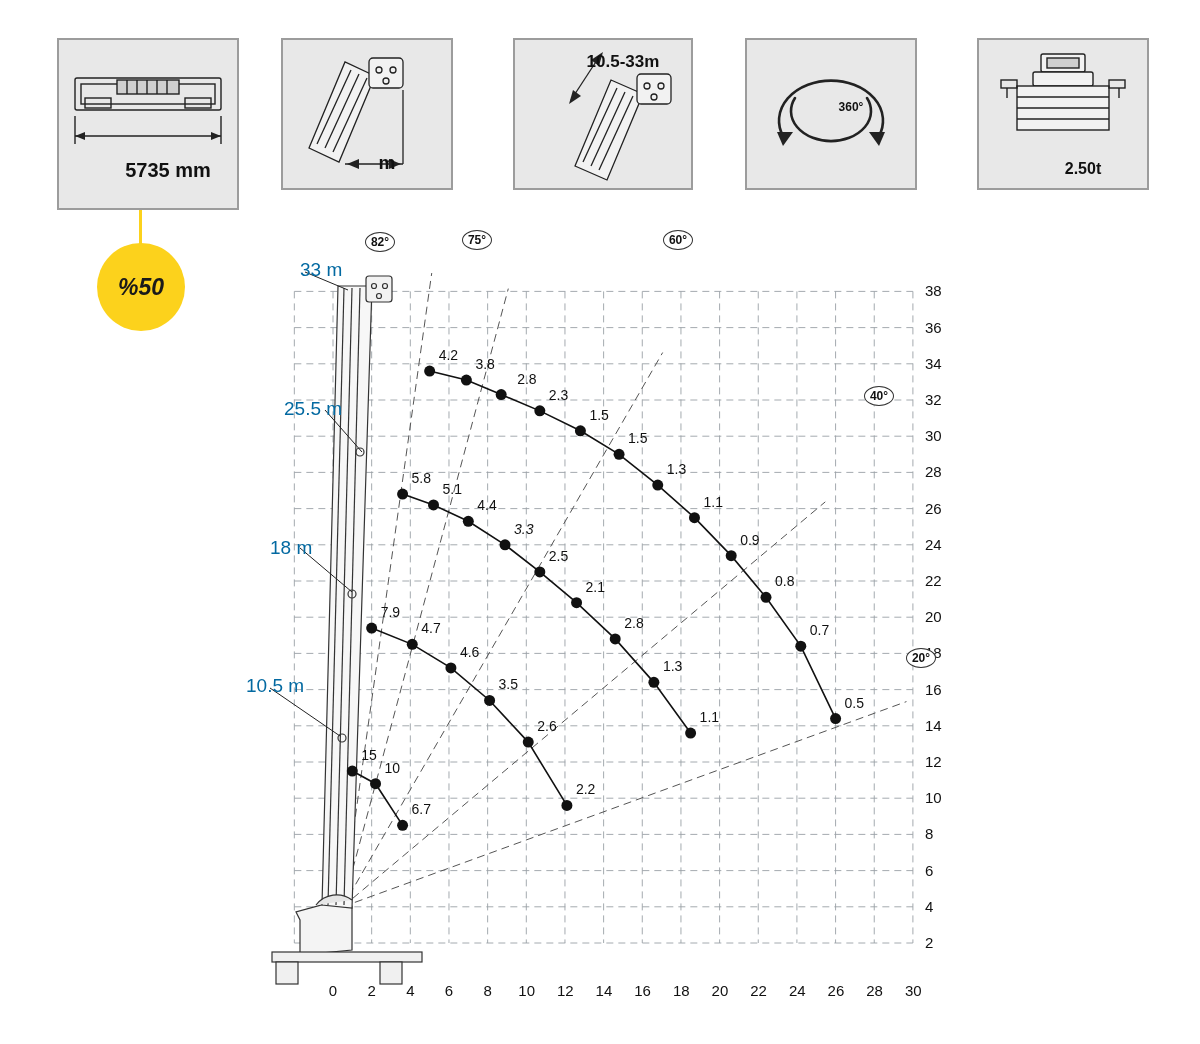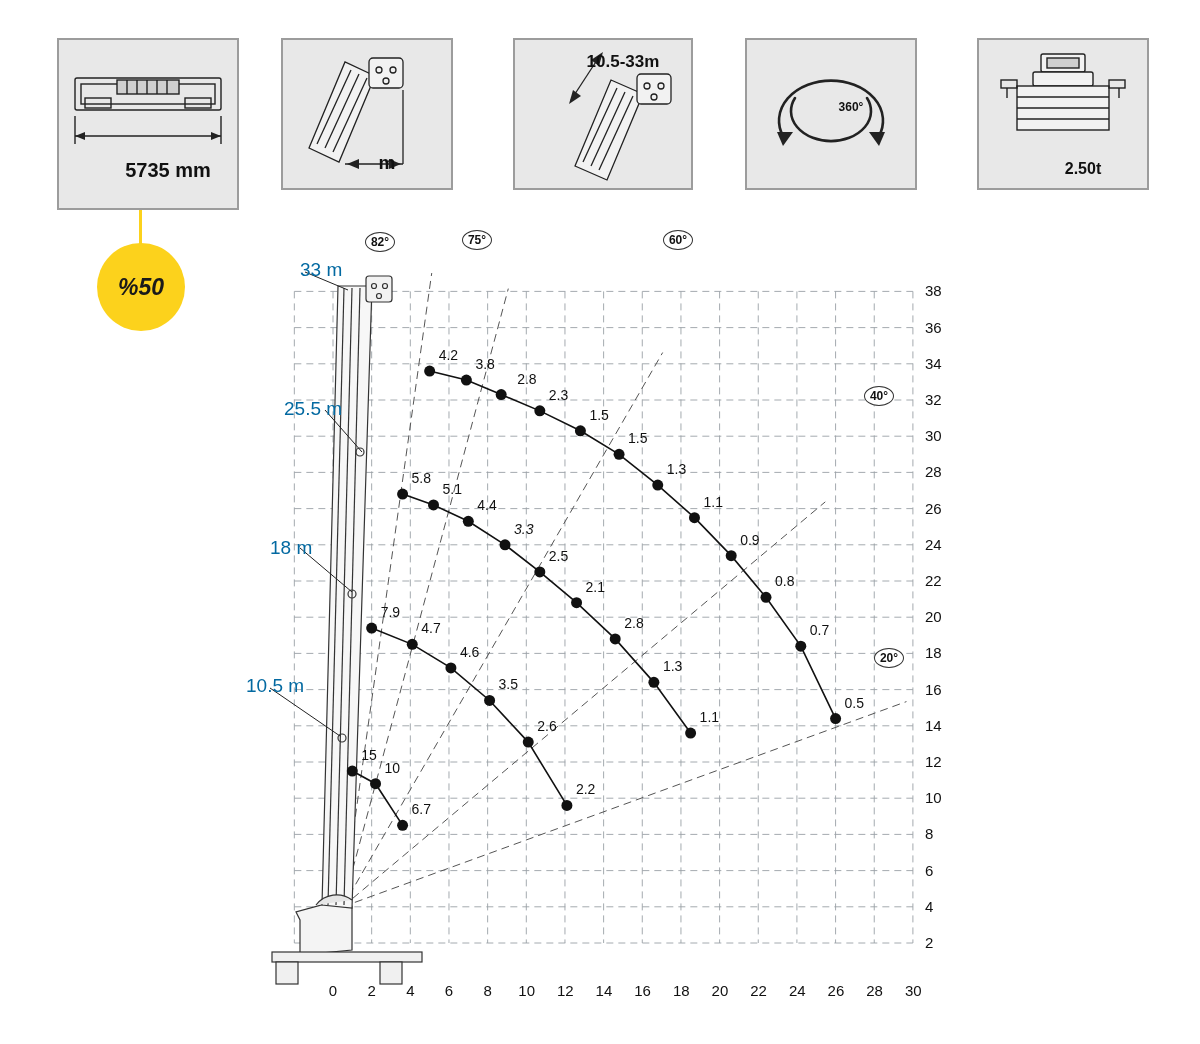"20°" div.ang-badge { left: 874px -> 906px }
